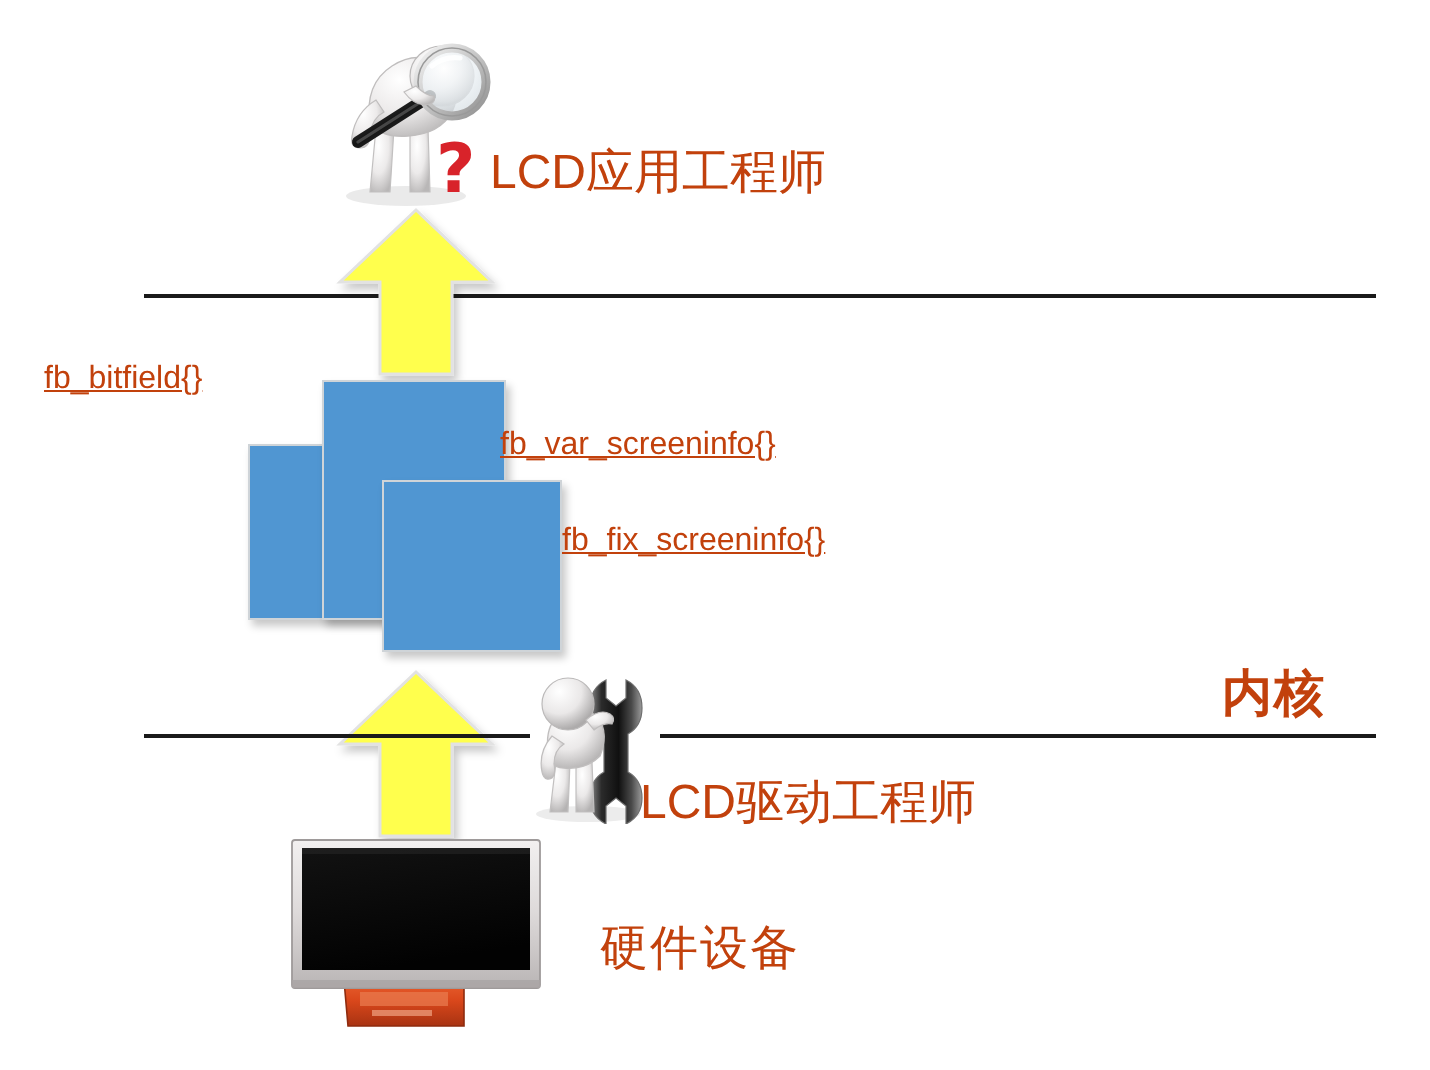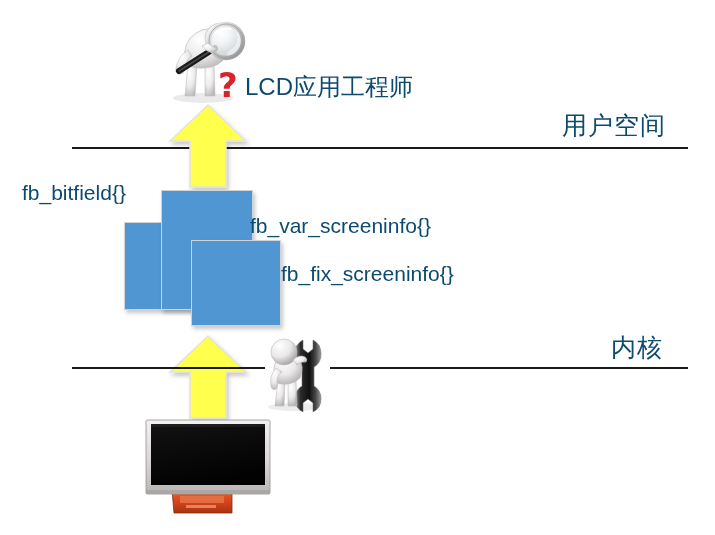"LCD应用工程师" .label { color: #0c4a6e -> #c2410c }
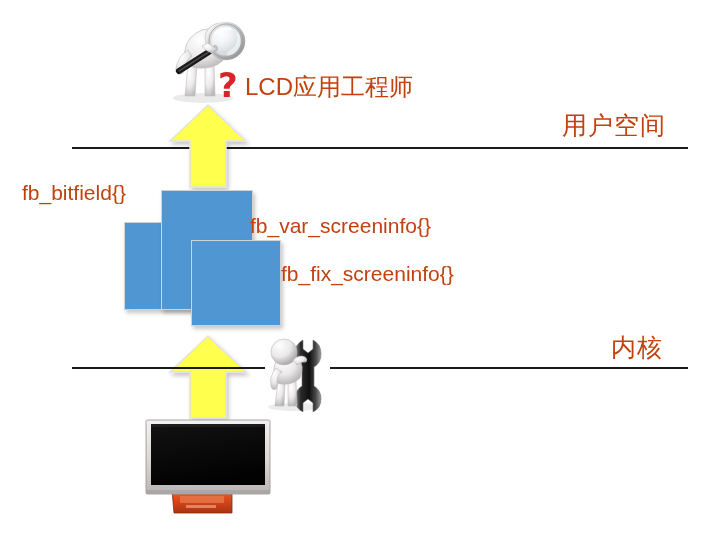"用户空间" div.label { html: <div>用户空间</div> -> none }
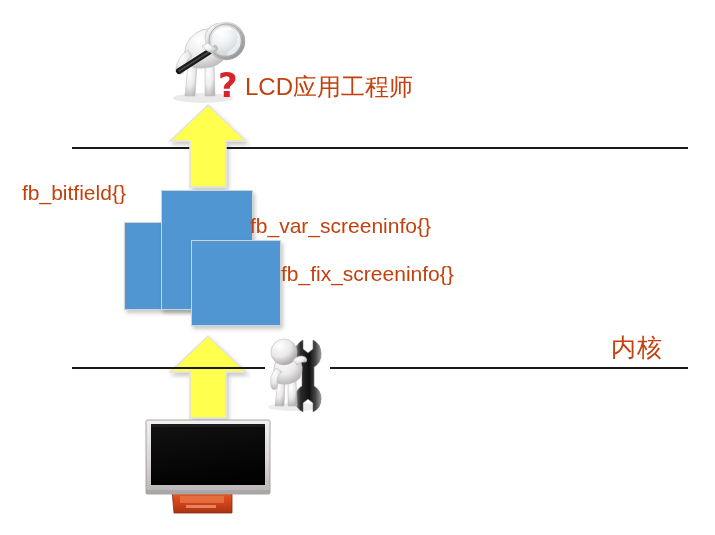"fb_bitfield{}" .label-struct { font-size: 21px -> 16px; text-decoration: none -> underline }
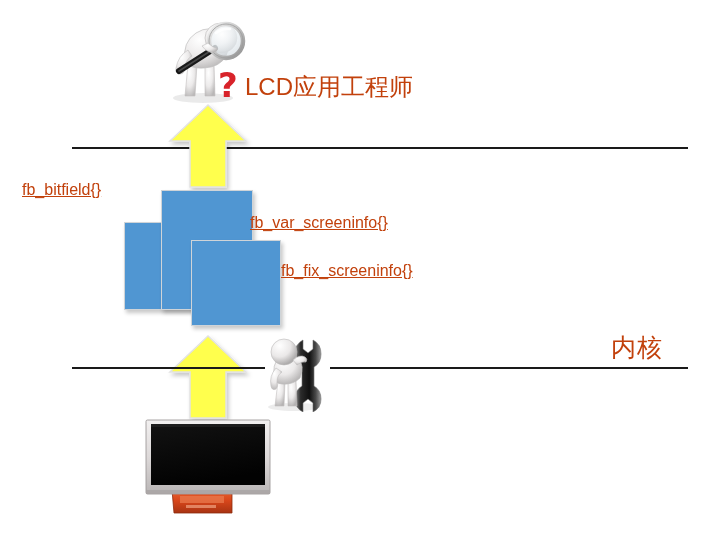"内核" div.label { font-weight: none -> bold }
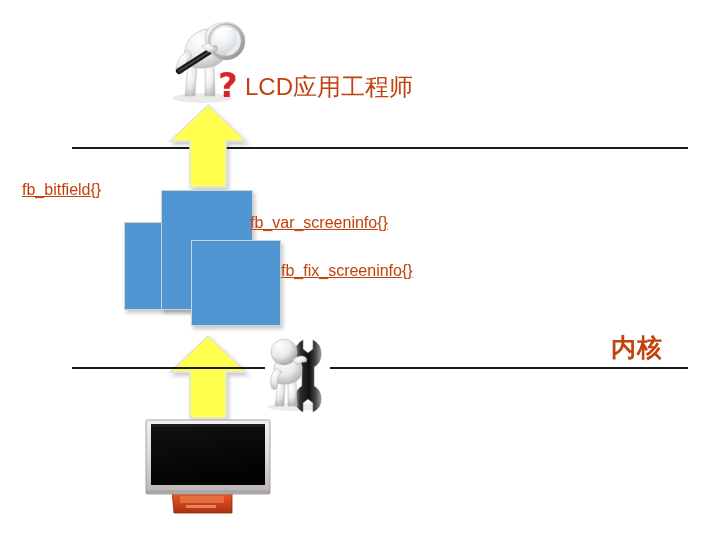"LCD驱动工程师" div.label { html: none -> <div>LCD驱动工程师</div> }
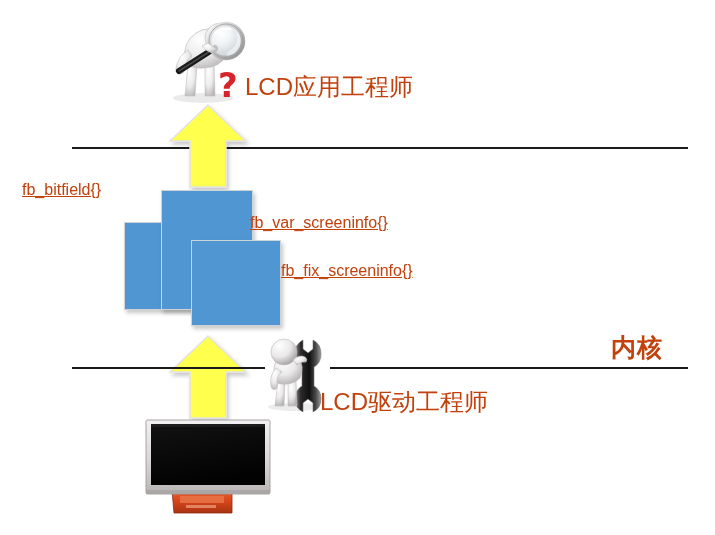"硬件设备" div.label { html: none -> <div>硬件设备</div> }
